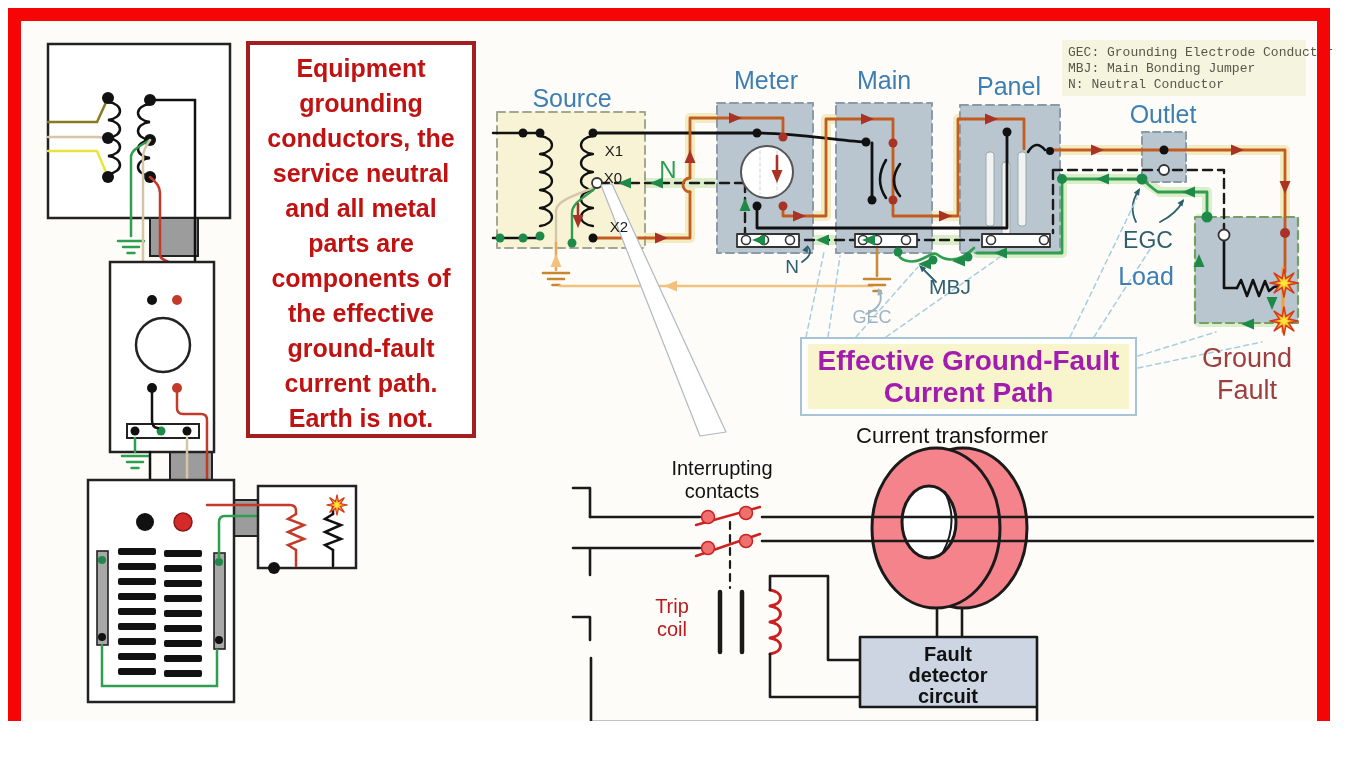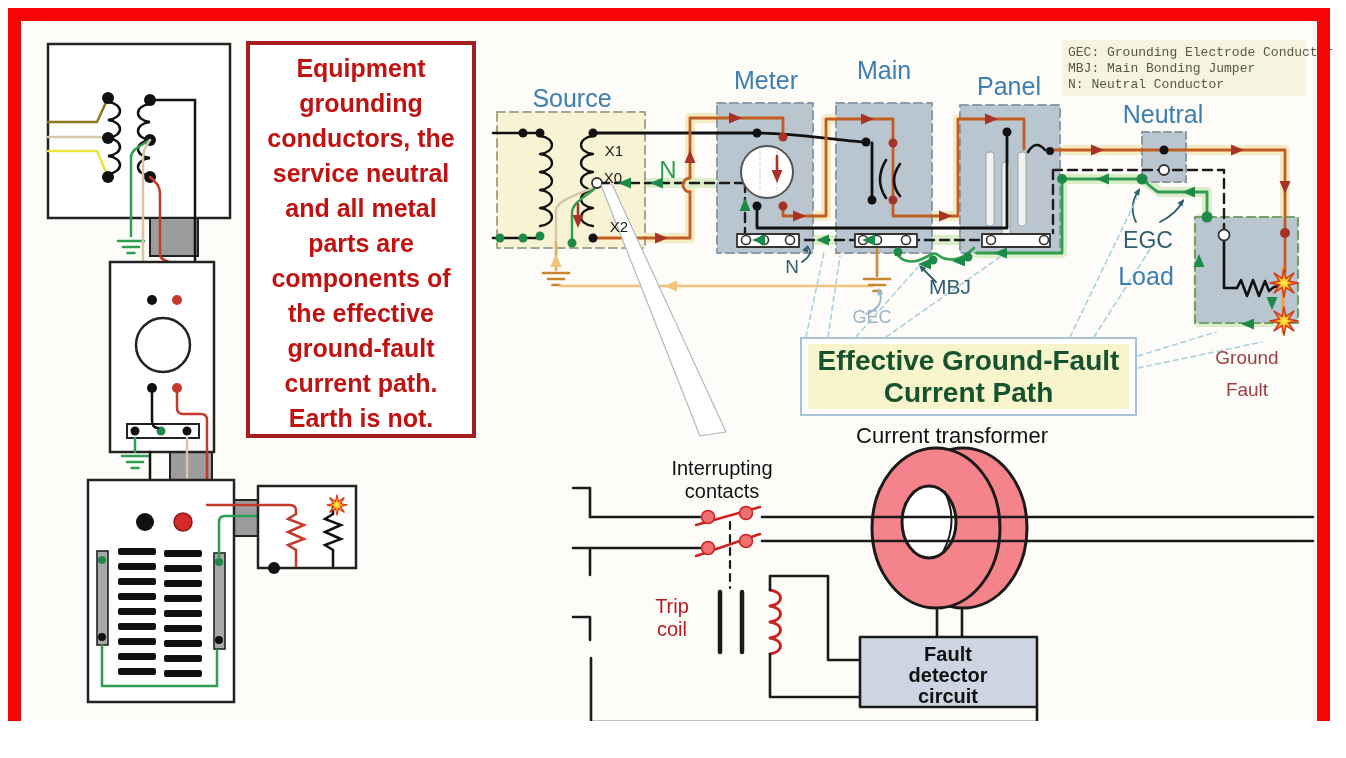"Main" div.lbl { top: 56px -> 66px }
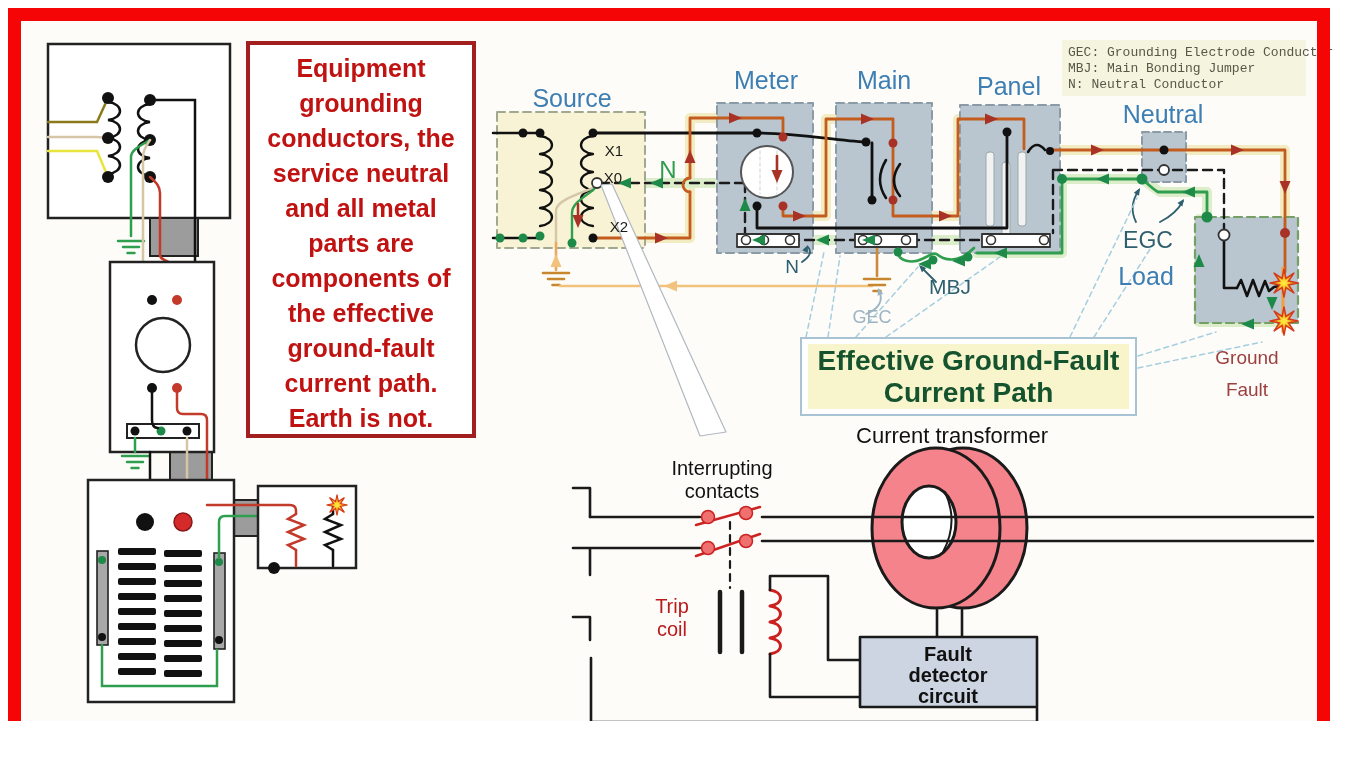"Neutral" div.lbl { text: Neutral -> Outlet }
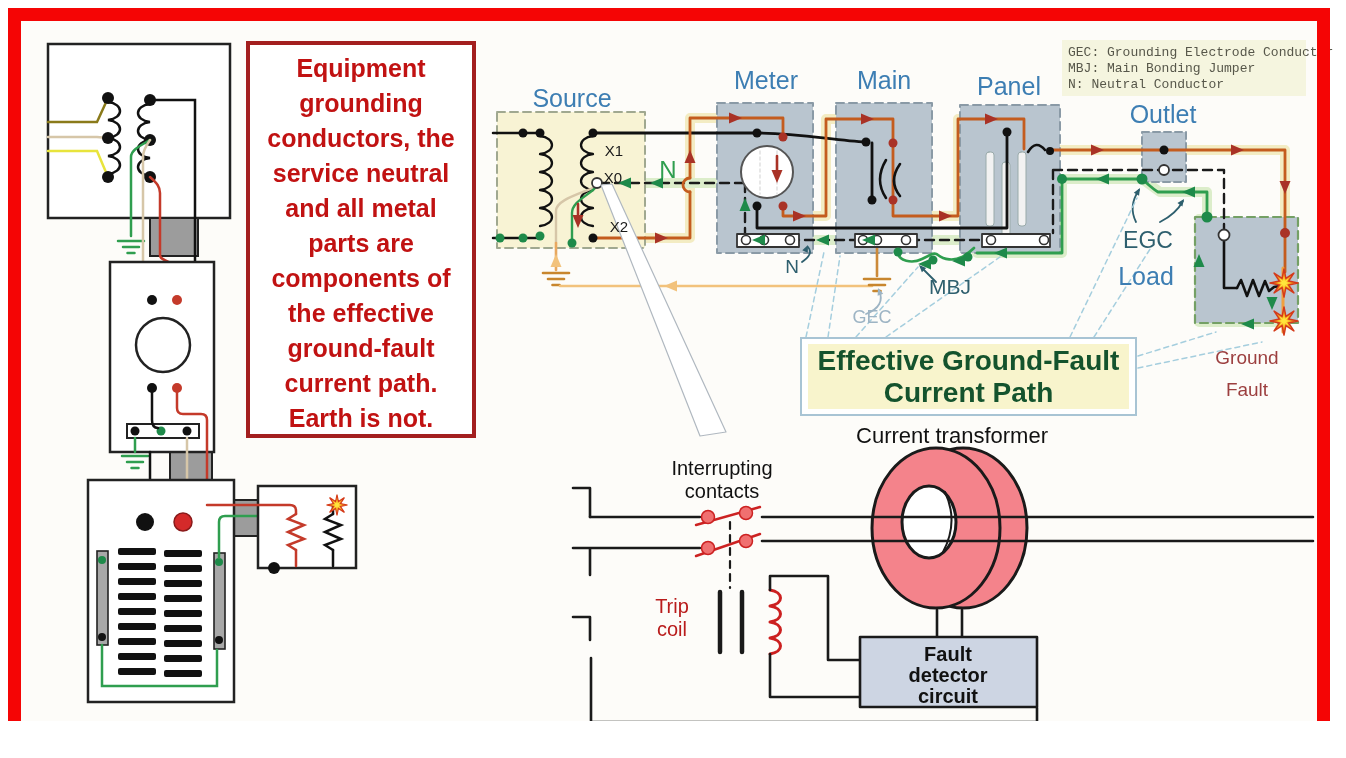"Effective Ground-Fault" #effective-inner { color: #14532d -> #a21caf }
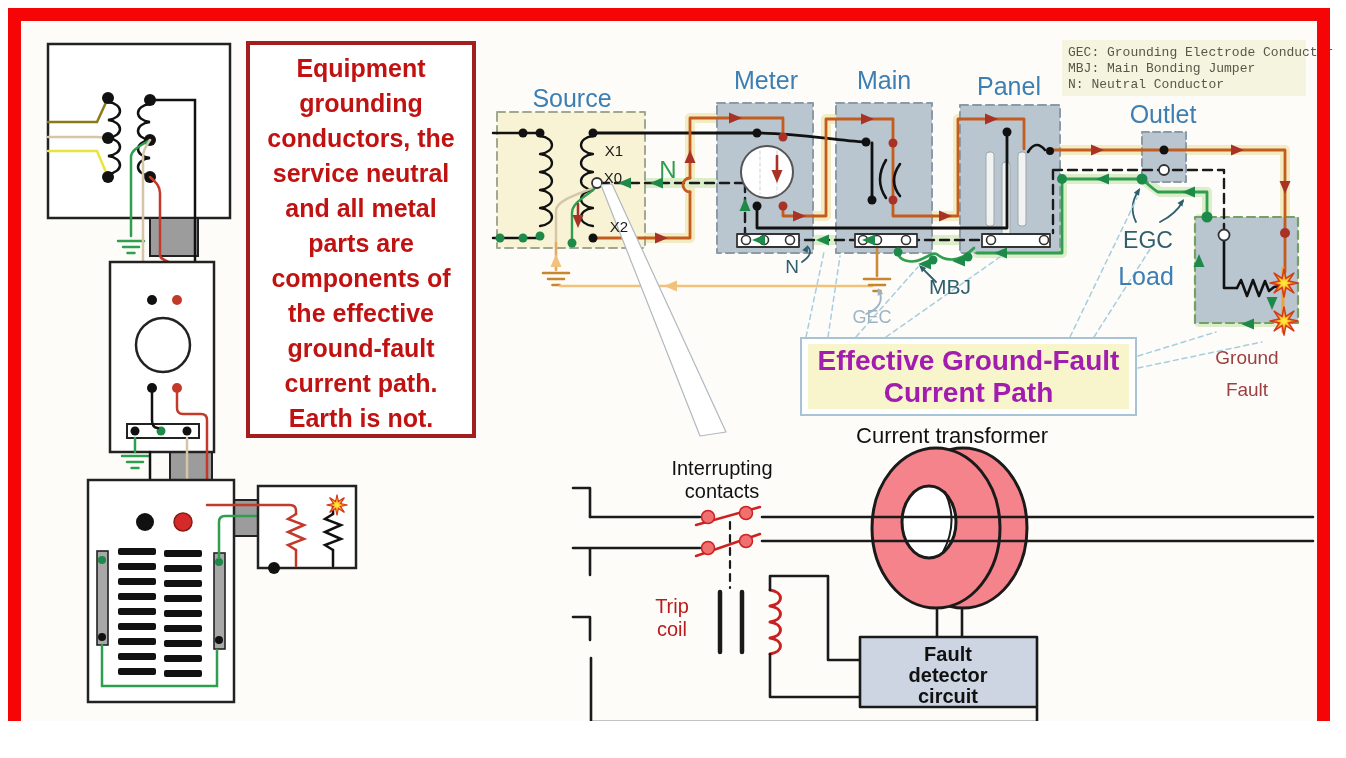"Ground" #ground-fault { font-size: 19px -> 27px }
